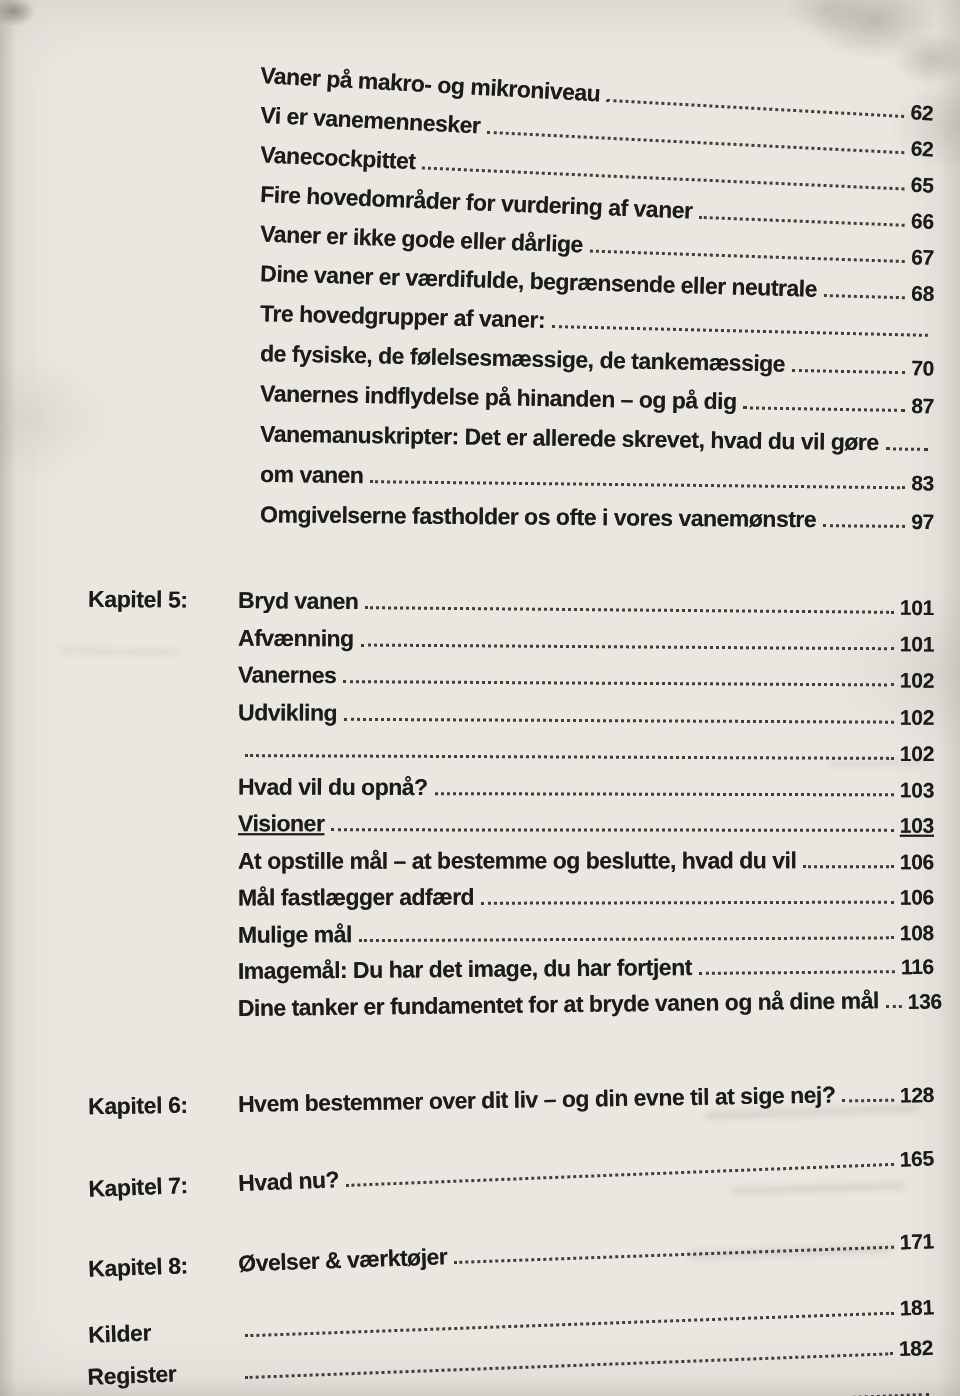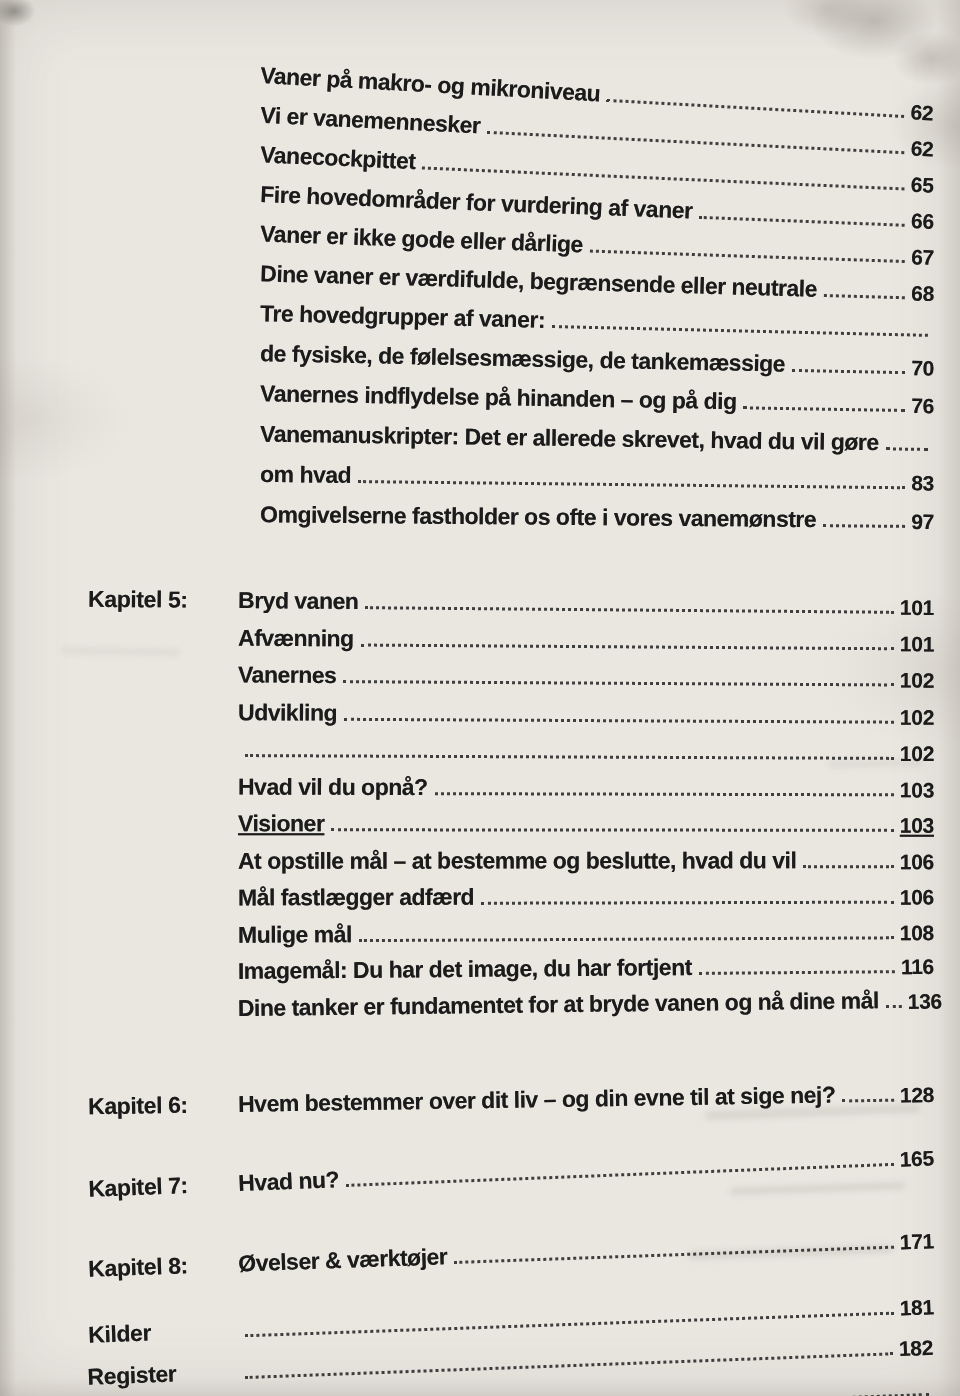"76" span.pnum { text: 76 -> 87 }
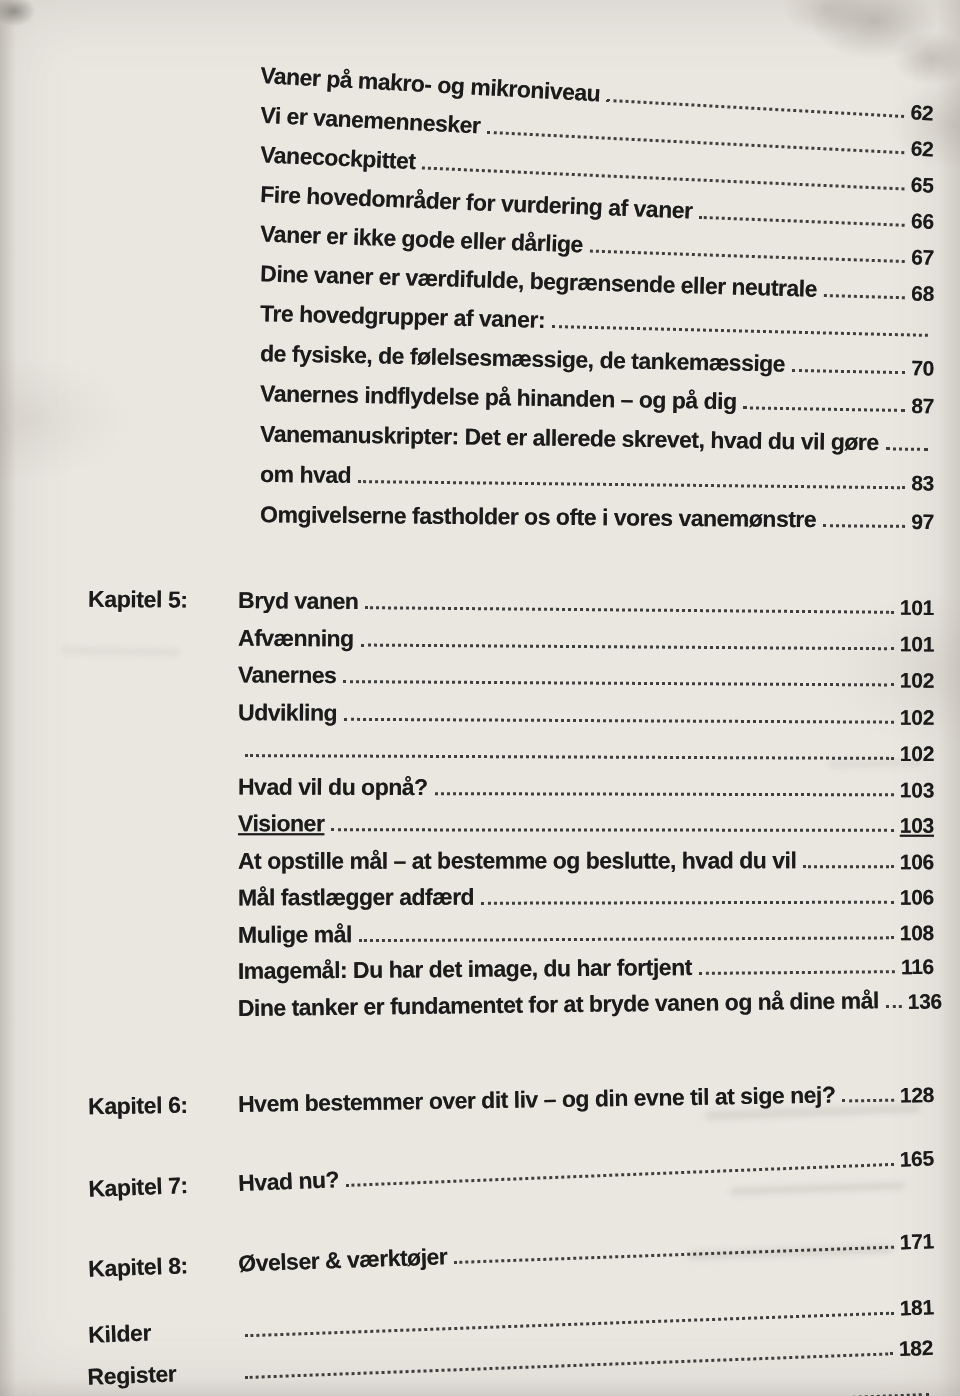"om hvad" span.entry { text: hvad -> vanen }
